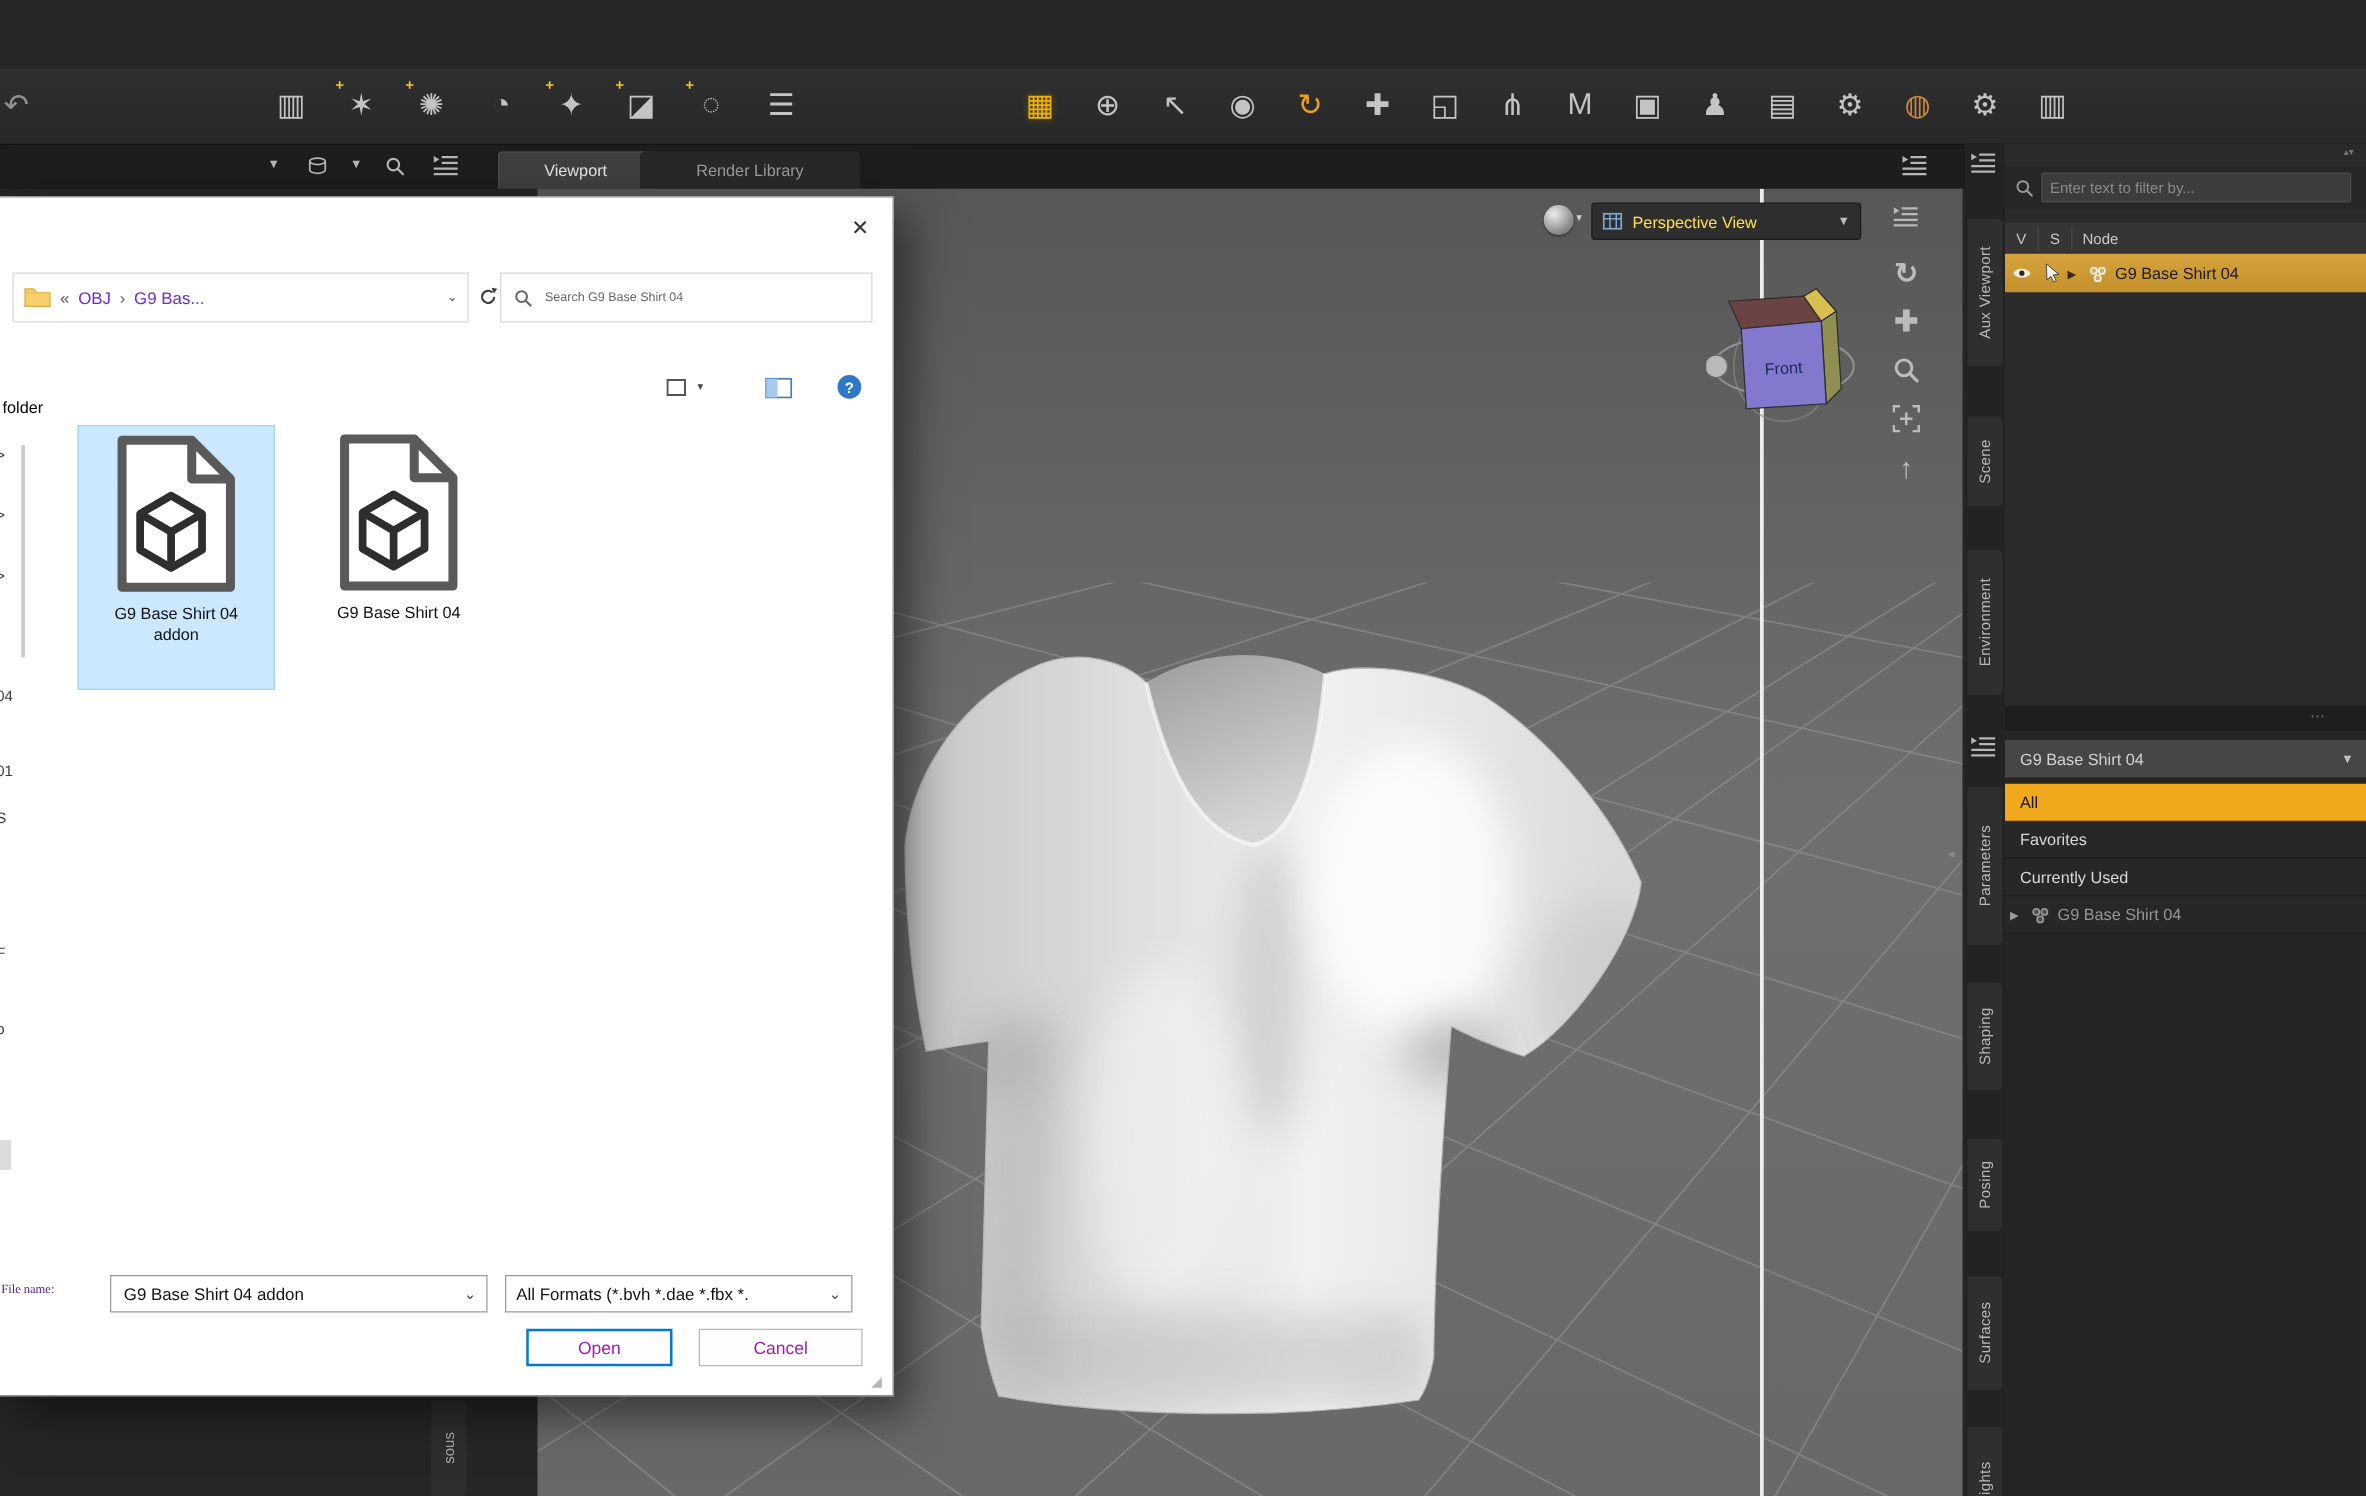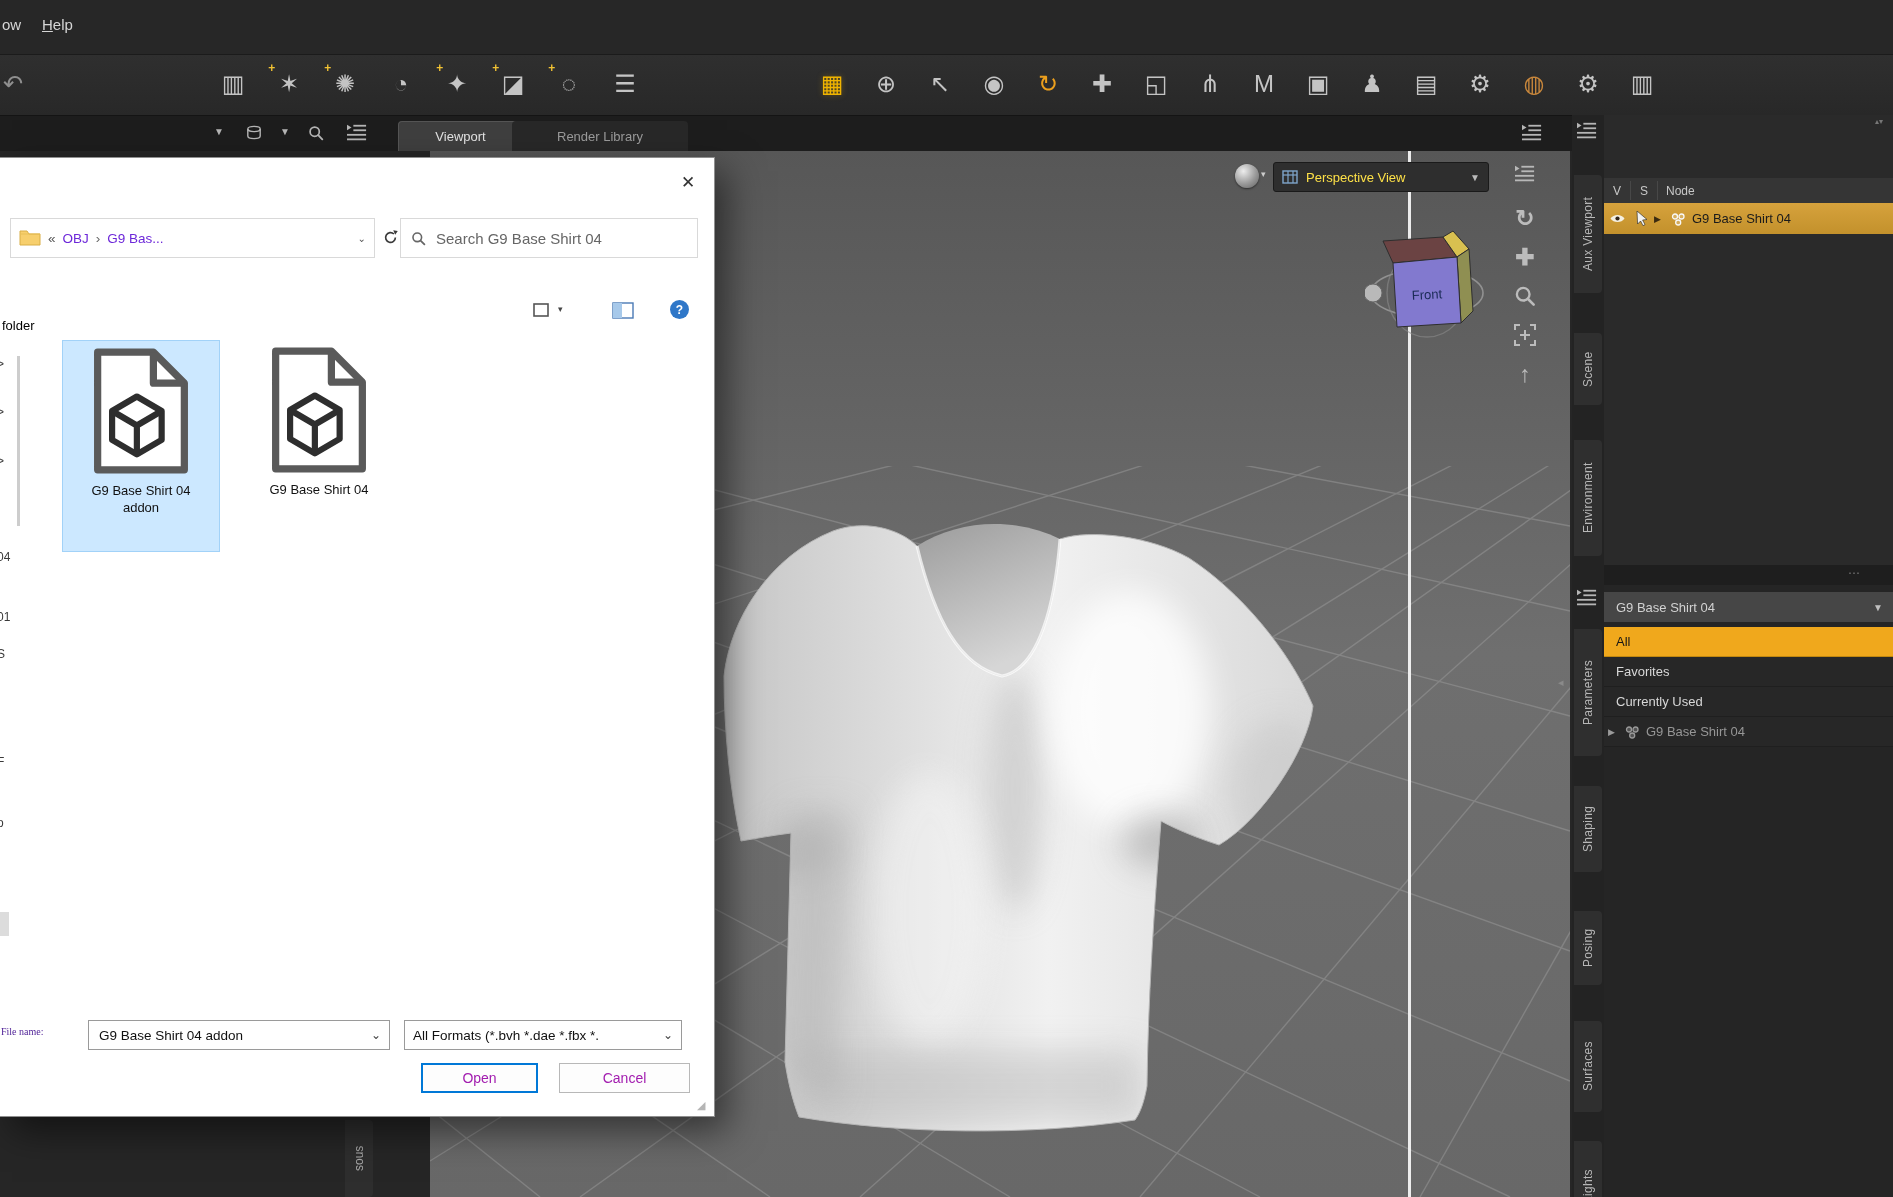"ow" div.menubar { html: <div> <span>ow</span> <span><u>H</u><span>elp</span></span> </div> -> none }
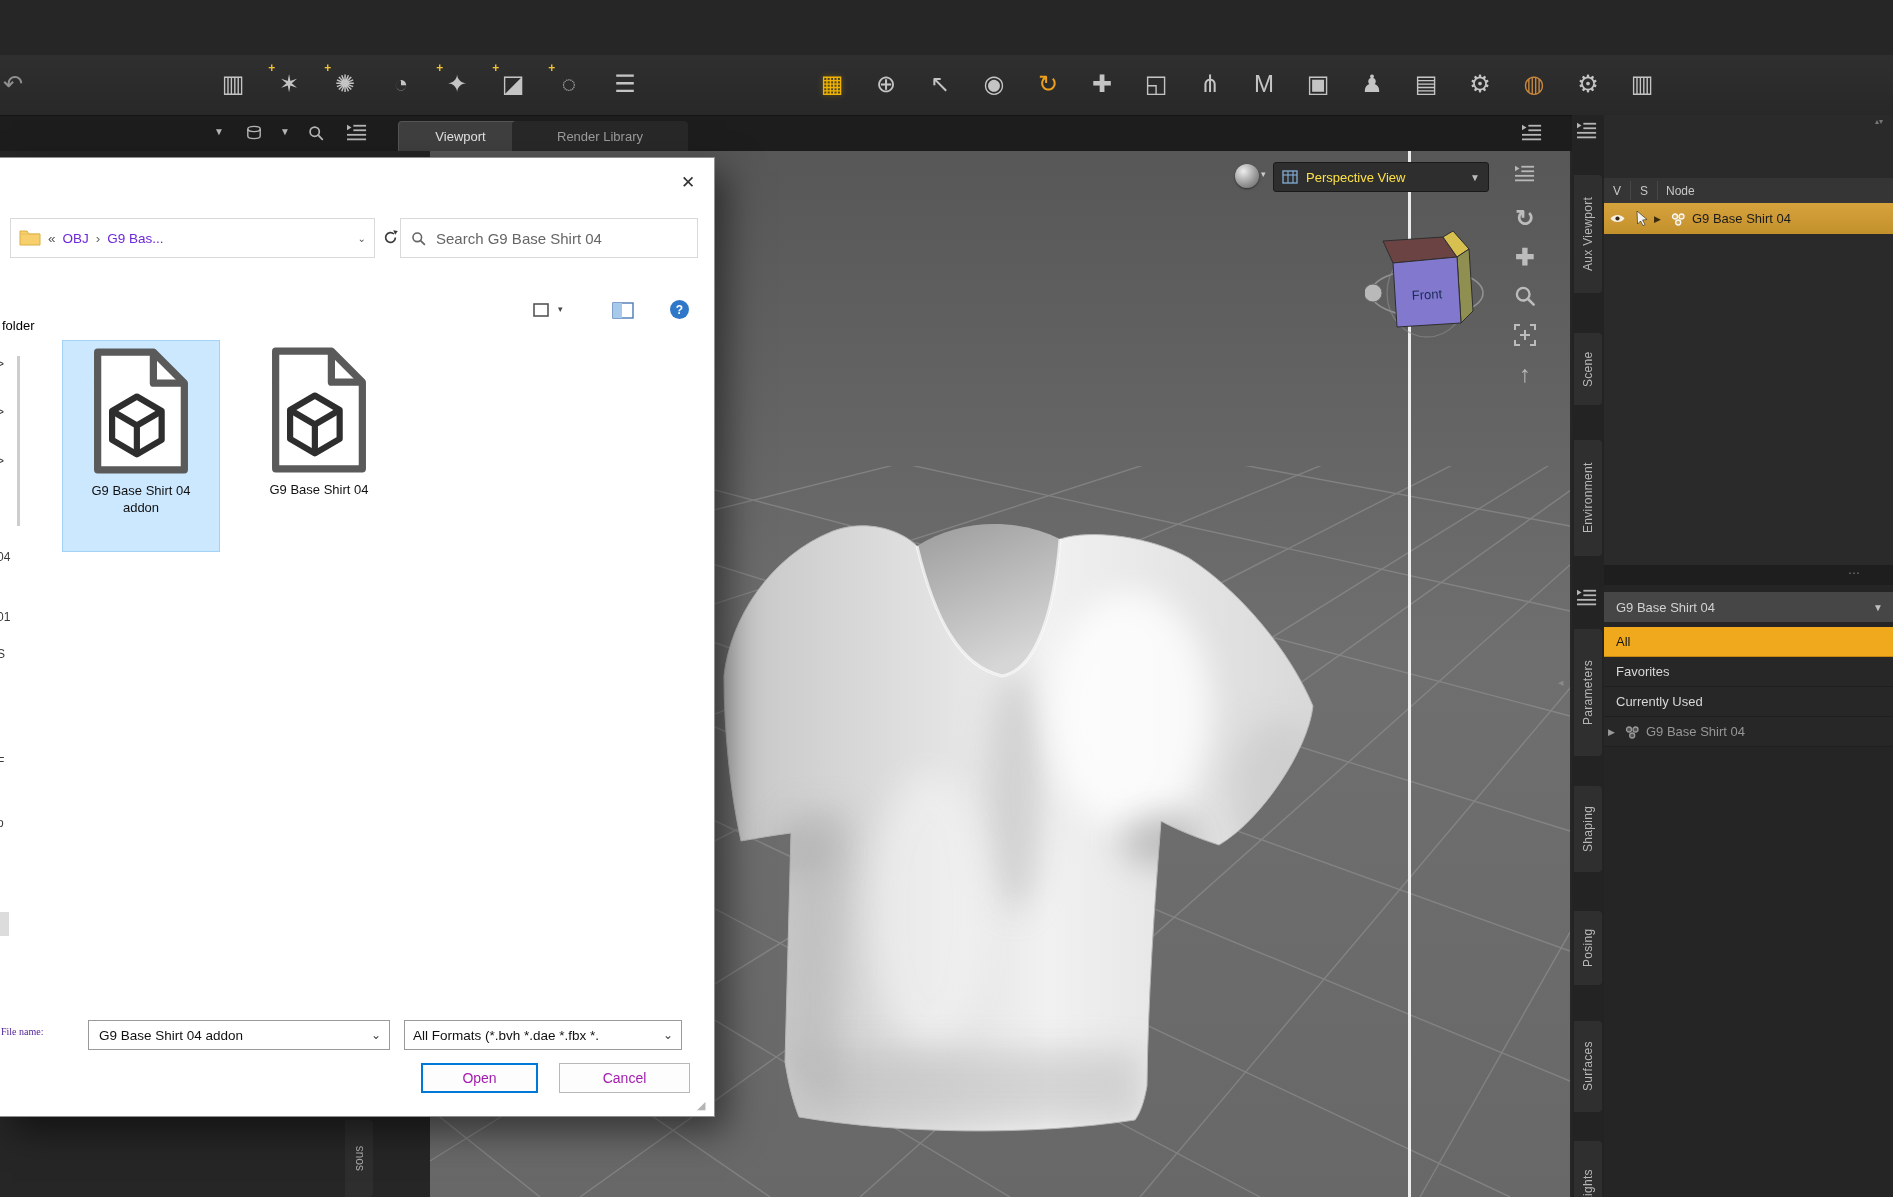"Enter text to filter by..." div.abs { html: none -> <div> <span> <svg> <use></use> </svg> </span> <input> </div> }
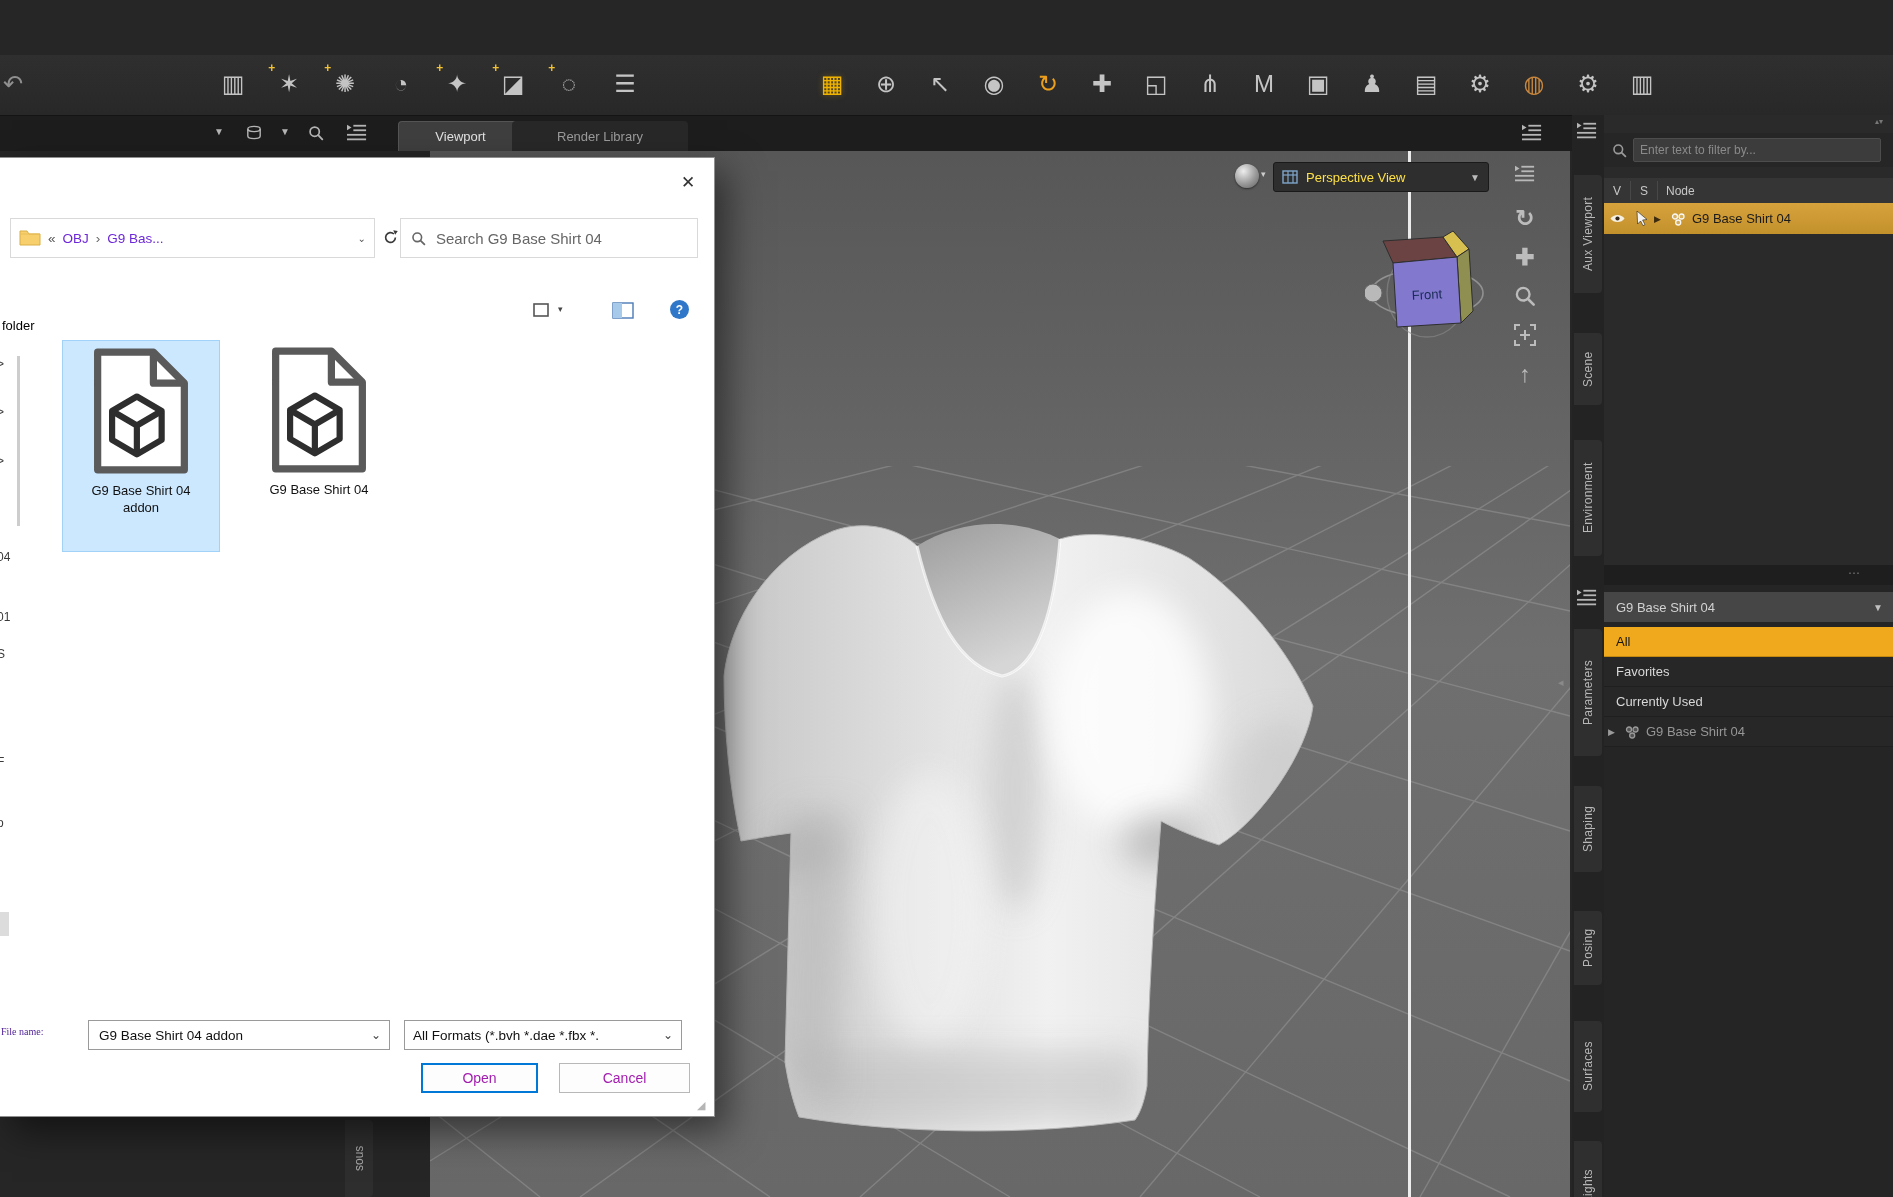"Search G9 Base Shirt 04" .searchbox input { font-size: 15px -> 10px }
